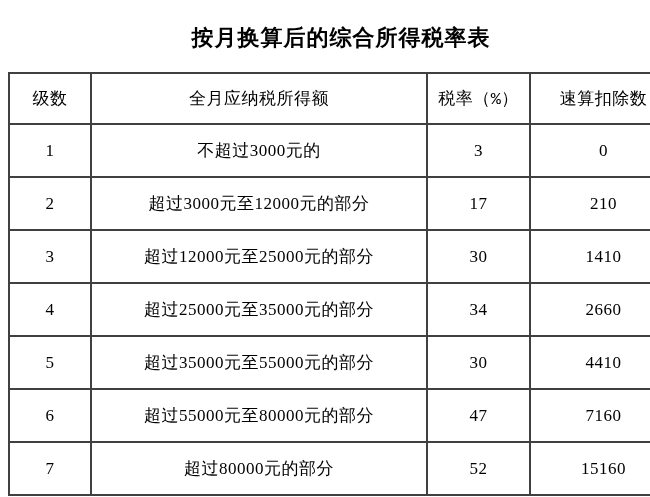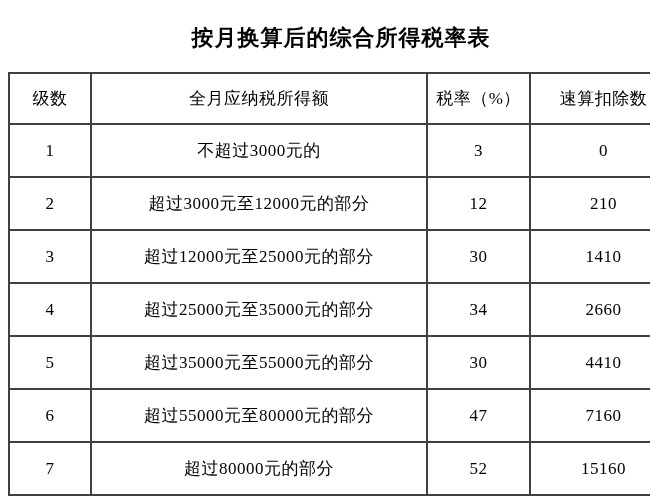"税率（%）" .col-rate { font-family: none -> Liberation Mono, monospace }
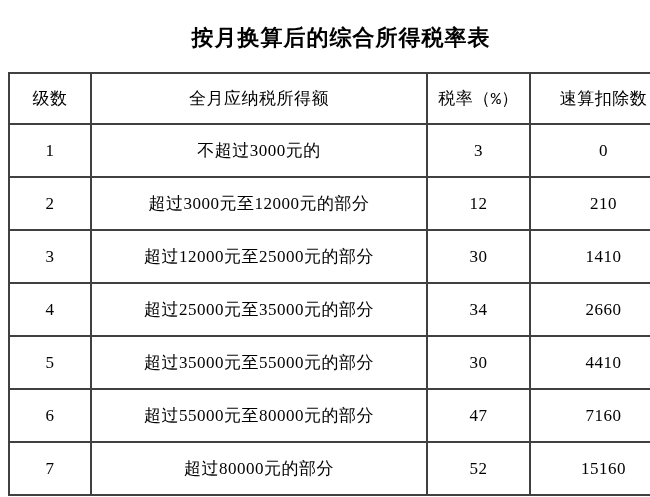"12" td { text: 12 -> 17 }
